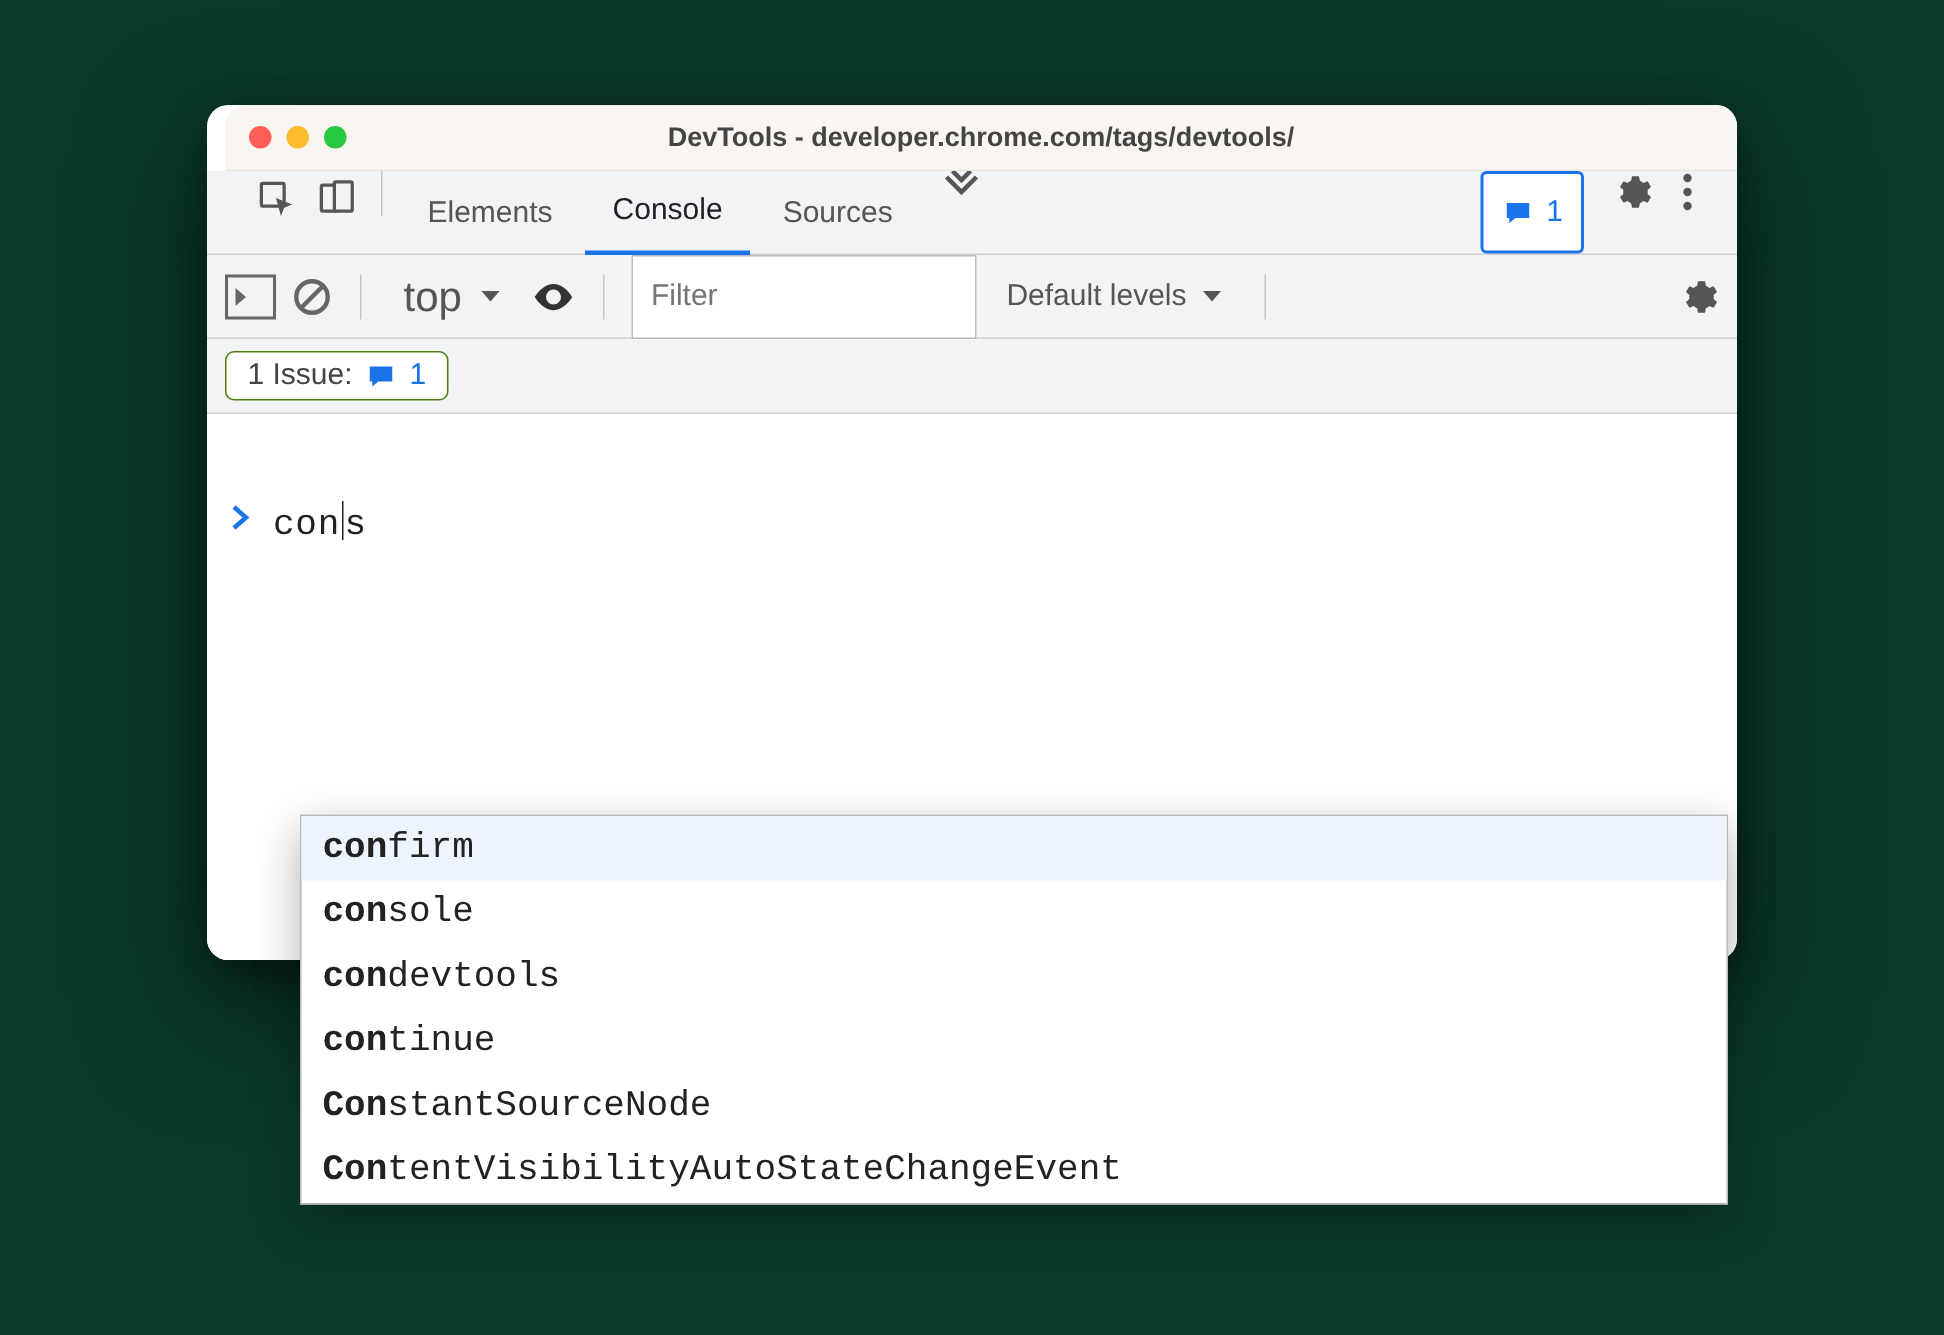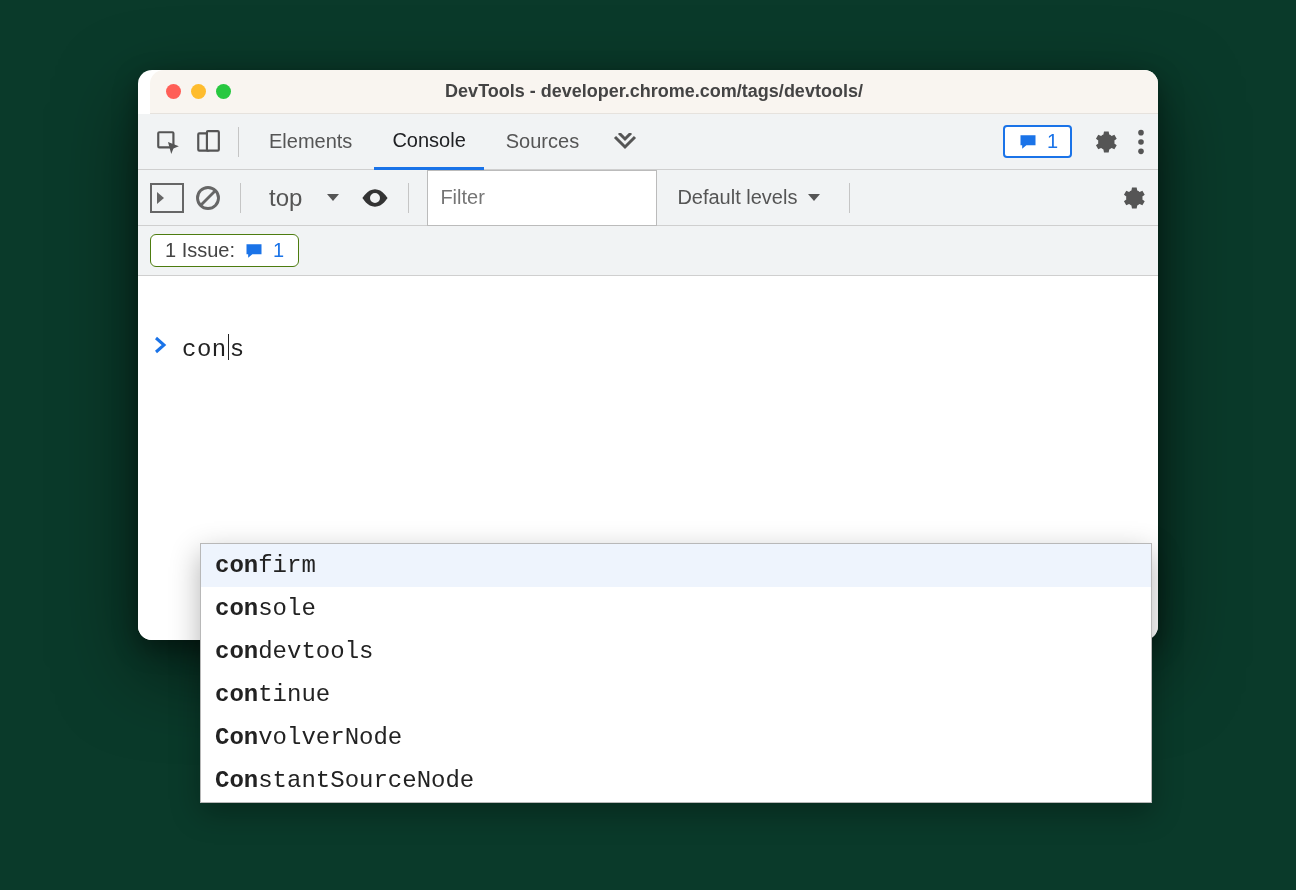"Elements" .tabbar { align-items: center -> none; padding: 0 12px -> 0 28px }
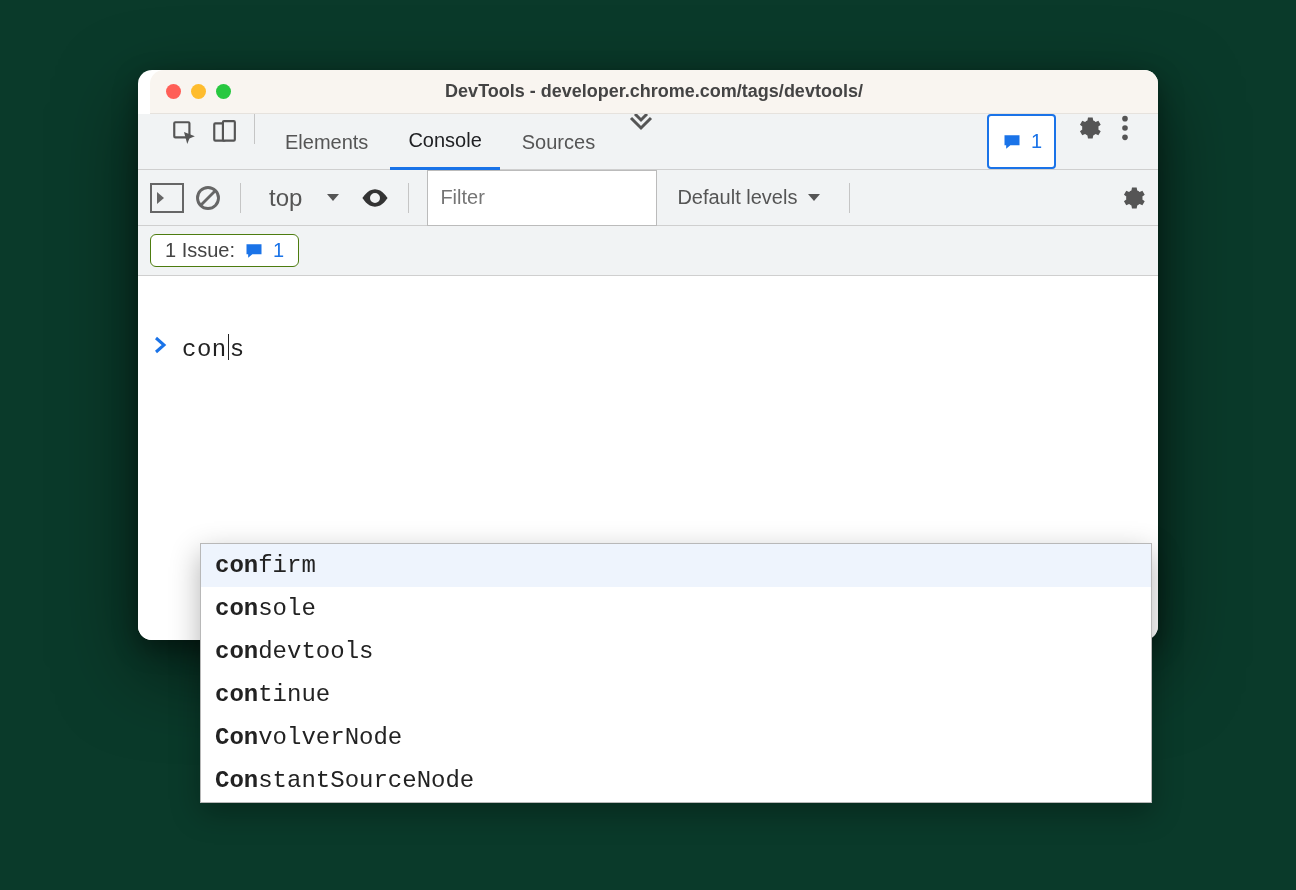"top" .ctx { font-size: 24px -> 28px; gap: 24px -> 12px }
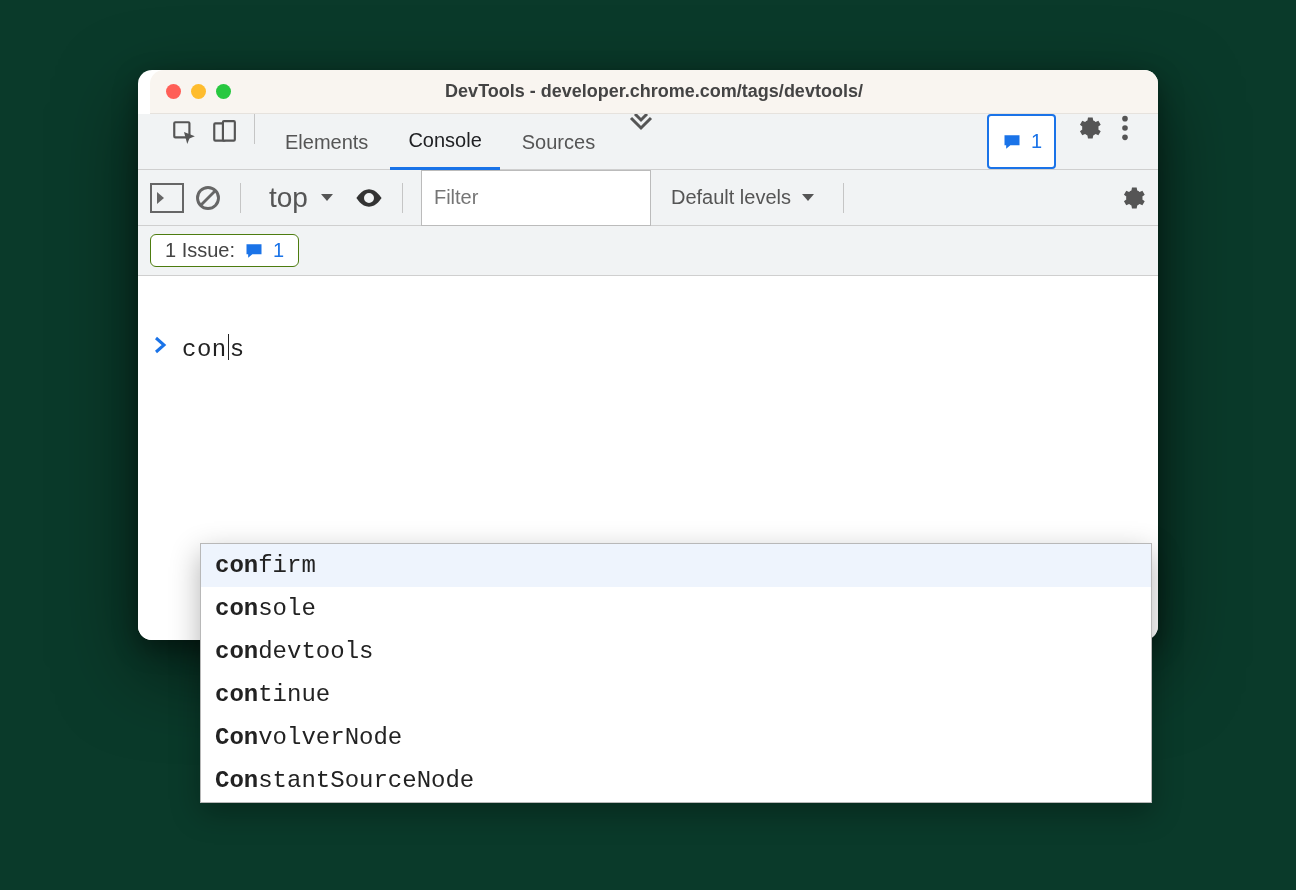"ConvolverNode" div.ac-item { html: <div><b>Con</b><span>volverNode</span></div> -> none }
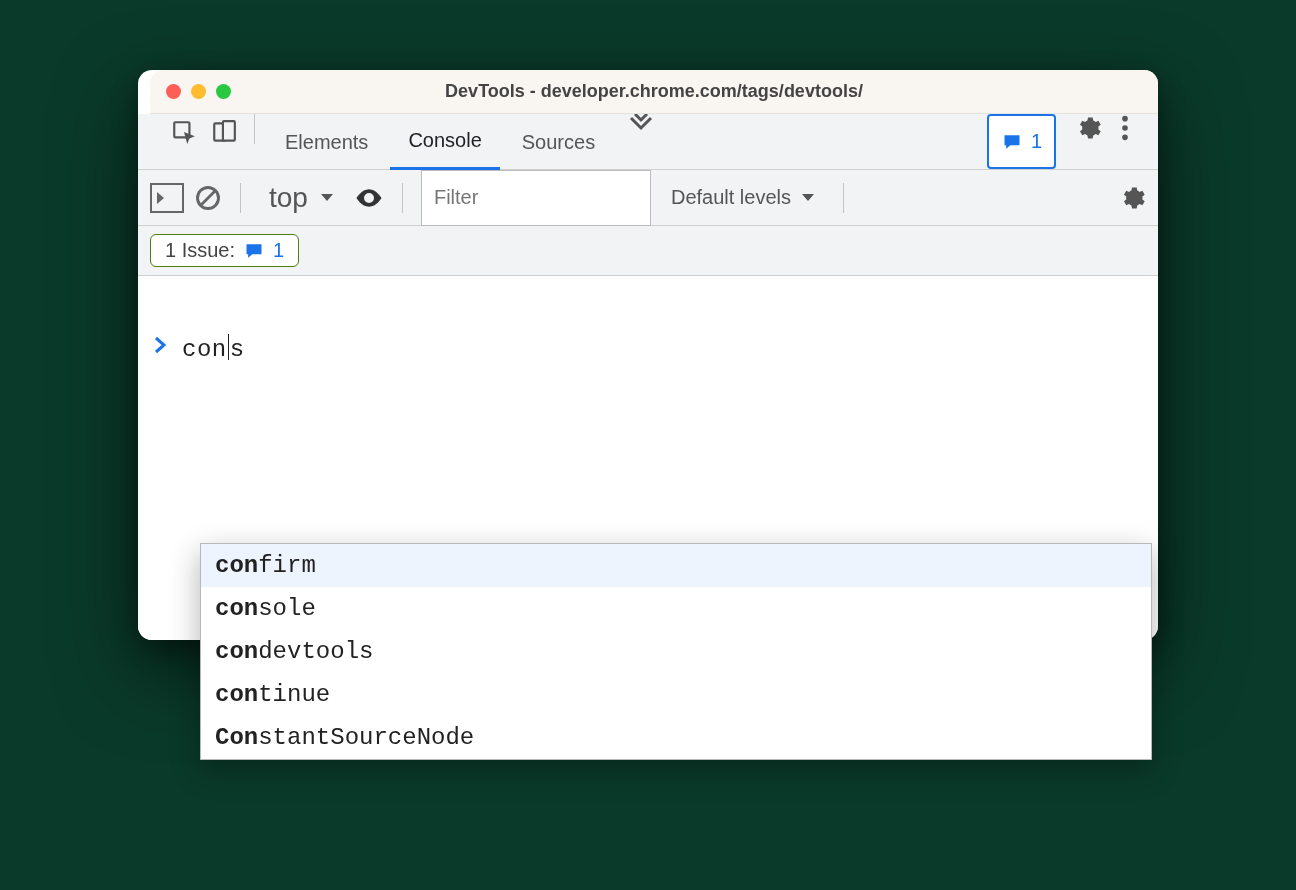"ContentVisibilityAutoStateChangeEvent" div.ac-item { html: none -> <div><b>Con</b><span>tentVisibilityAutoStateChangeEvent</span></div> }
